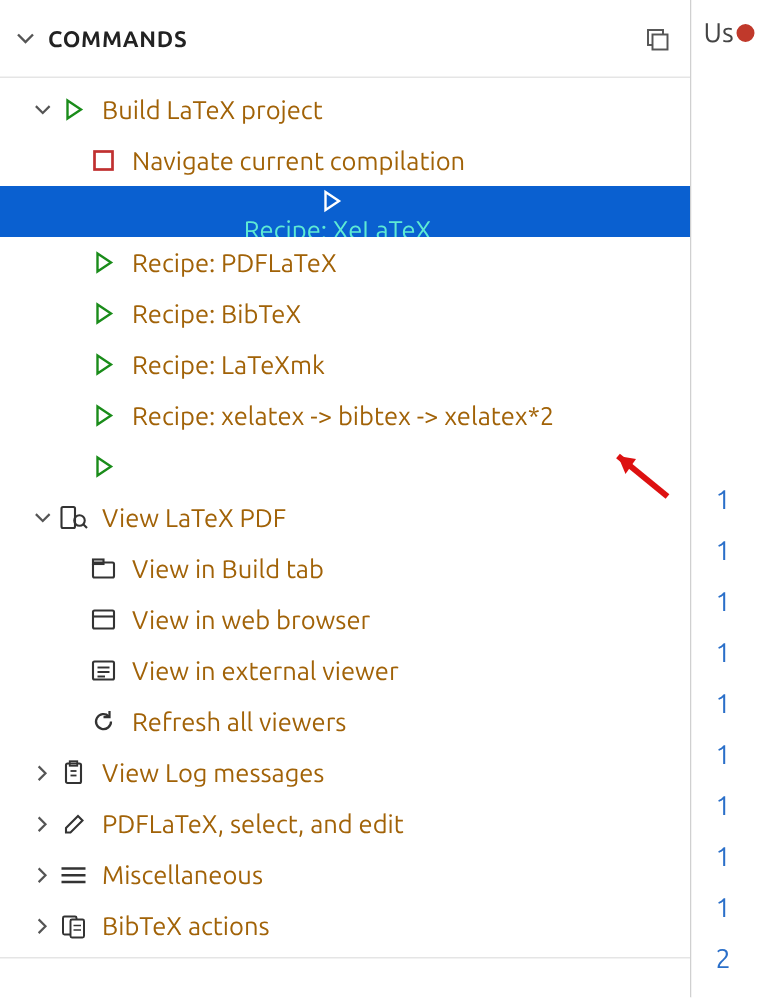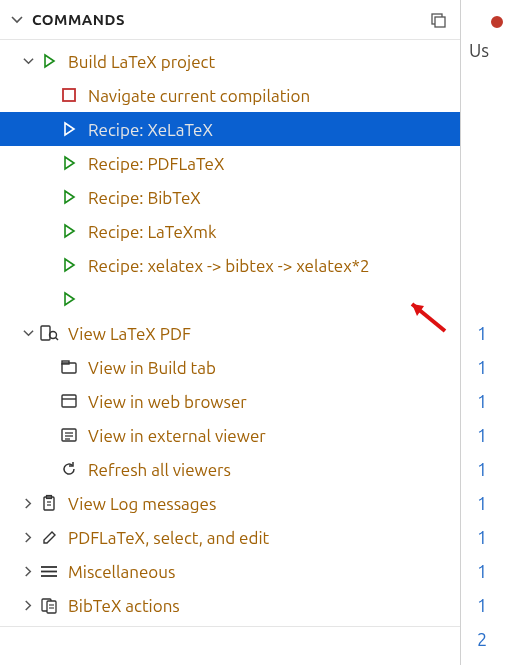"COMMANDS" .section-header { height: 40px -> 52px }
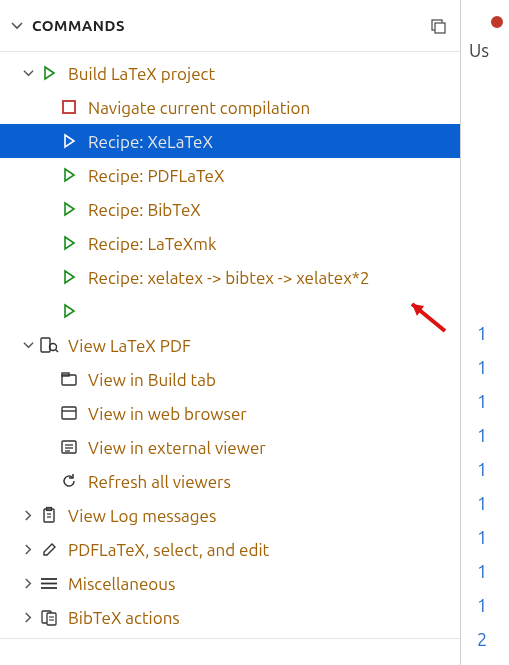"Us" .right-strip .us { top: 40px -> 12px }
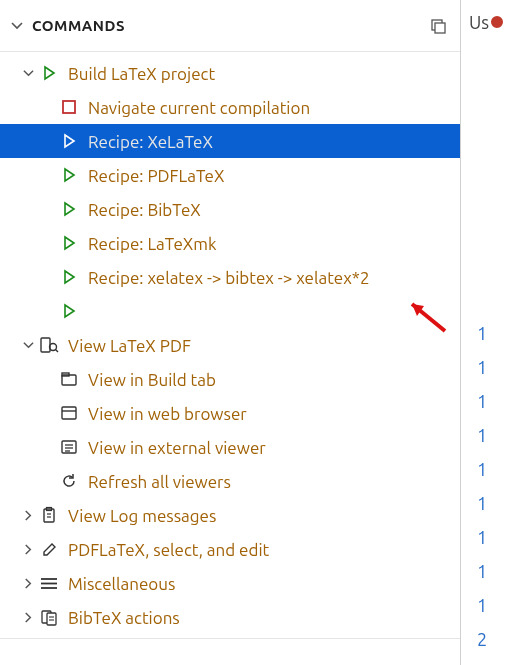"Recipe: XeLaTeX" .row.selected { color: #e5e5e5 -> #5eead4; flex-direction: none -> column }
